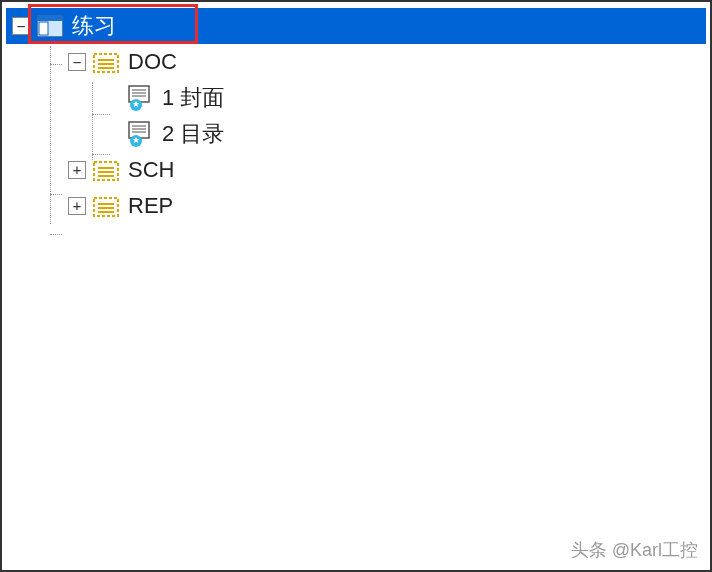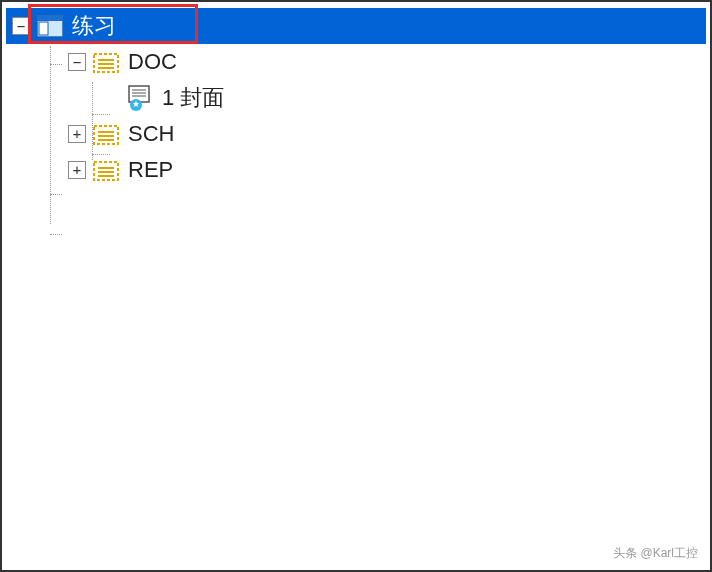"2 目录" div.tree-row { html: none -> <div> <div></div> <div></div> <div> <svg> <rect></rect> <line></line> <line></line> <line></line> <circle></circle> <path></path> </svg> </div> <span>2 目录</span> </div> }
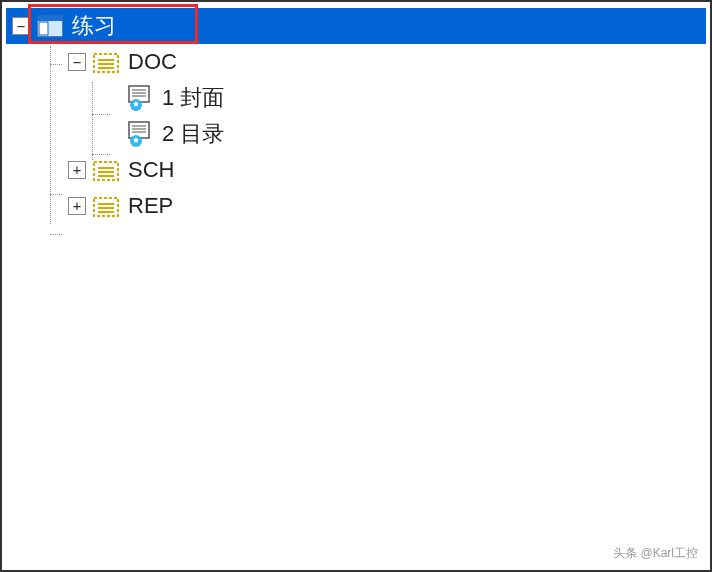"头条 @Karl工控" .watermark { font-size: 12px -> 18px }
